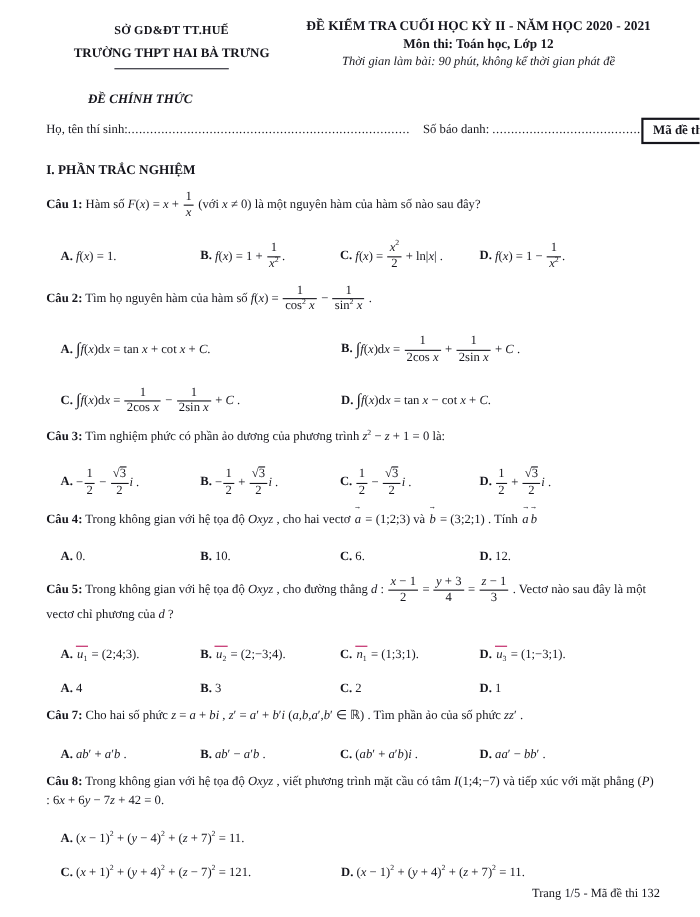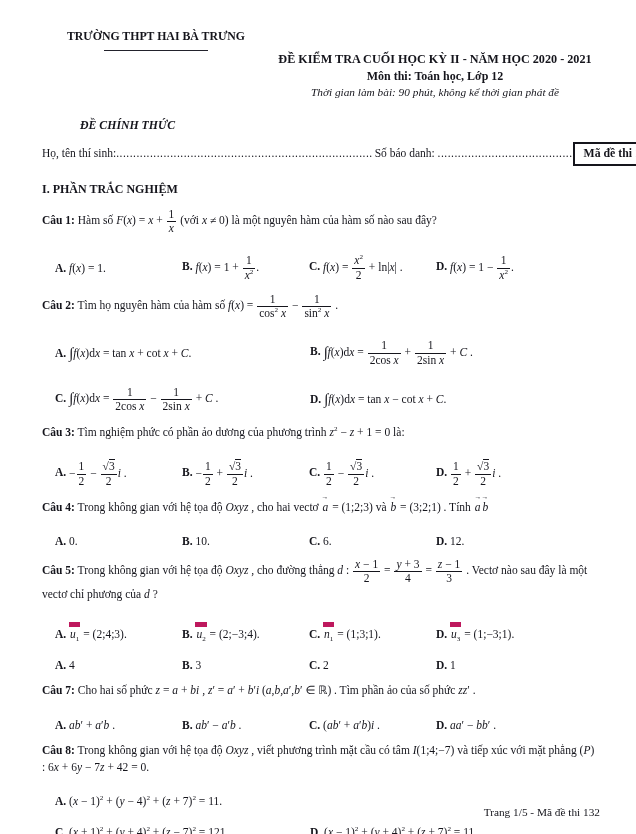"SỞ GD&ĐT TT.HUẾ" div.dept { html: none -> <div>SỞ GD&amp;ĐT TT.HUẾ</div> }
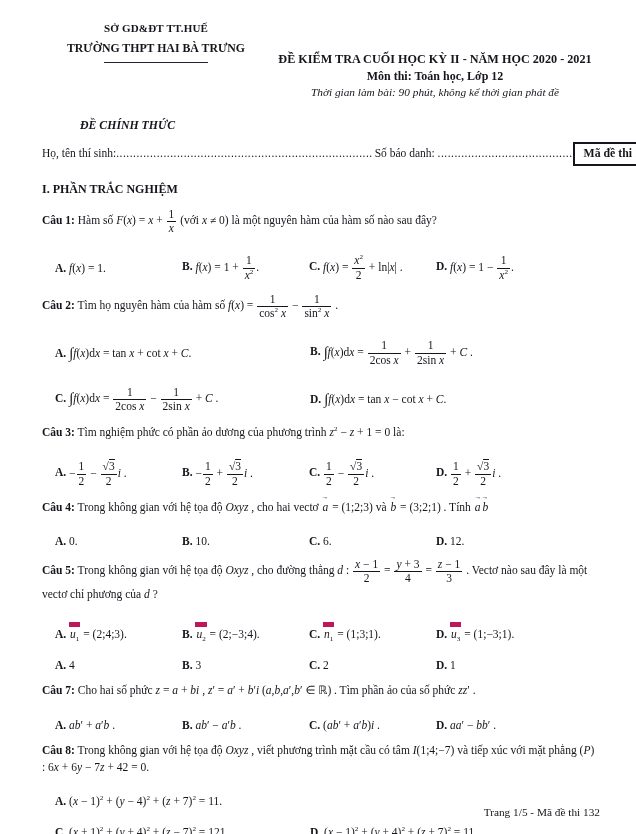"ĐỀ KIỂM TRA CUỐI HỌC" .hdr-right { margin-top: 36px -> none }
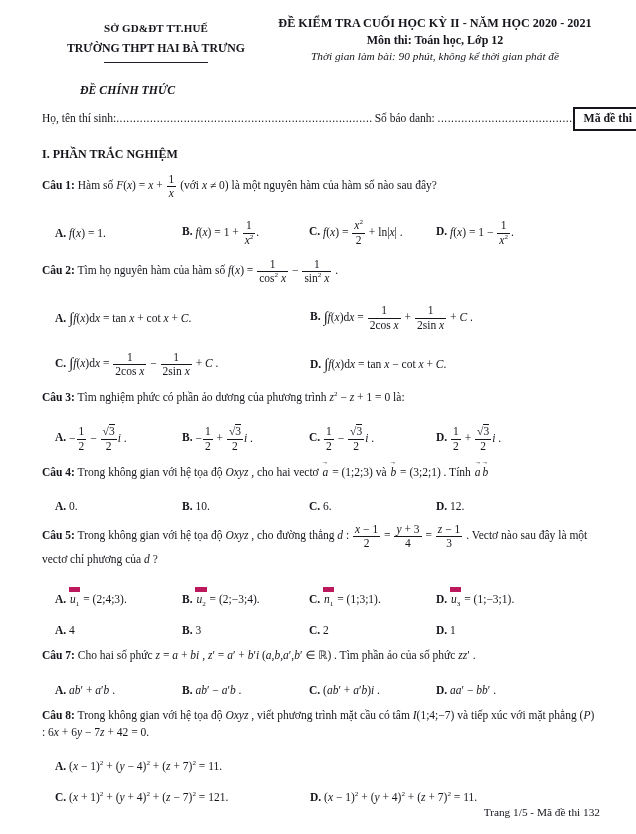"Số báo danh:" .sbd { margin-left: 2px -> 12px }
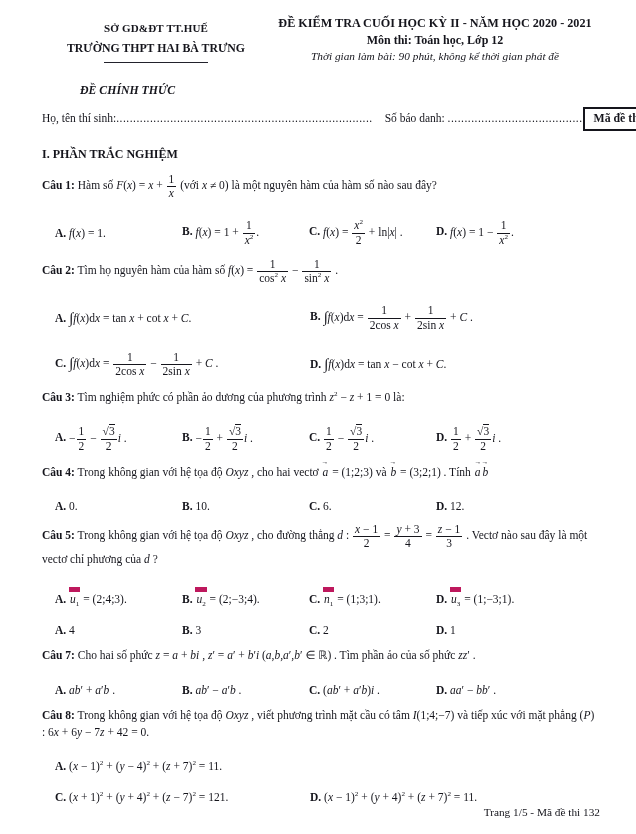"u1" .ovl { border-top: 5px solid #be185d -> 1px solid #be185d }
